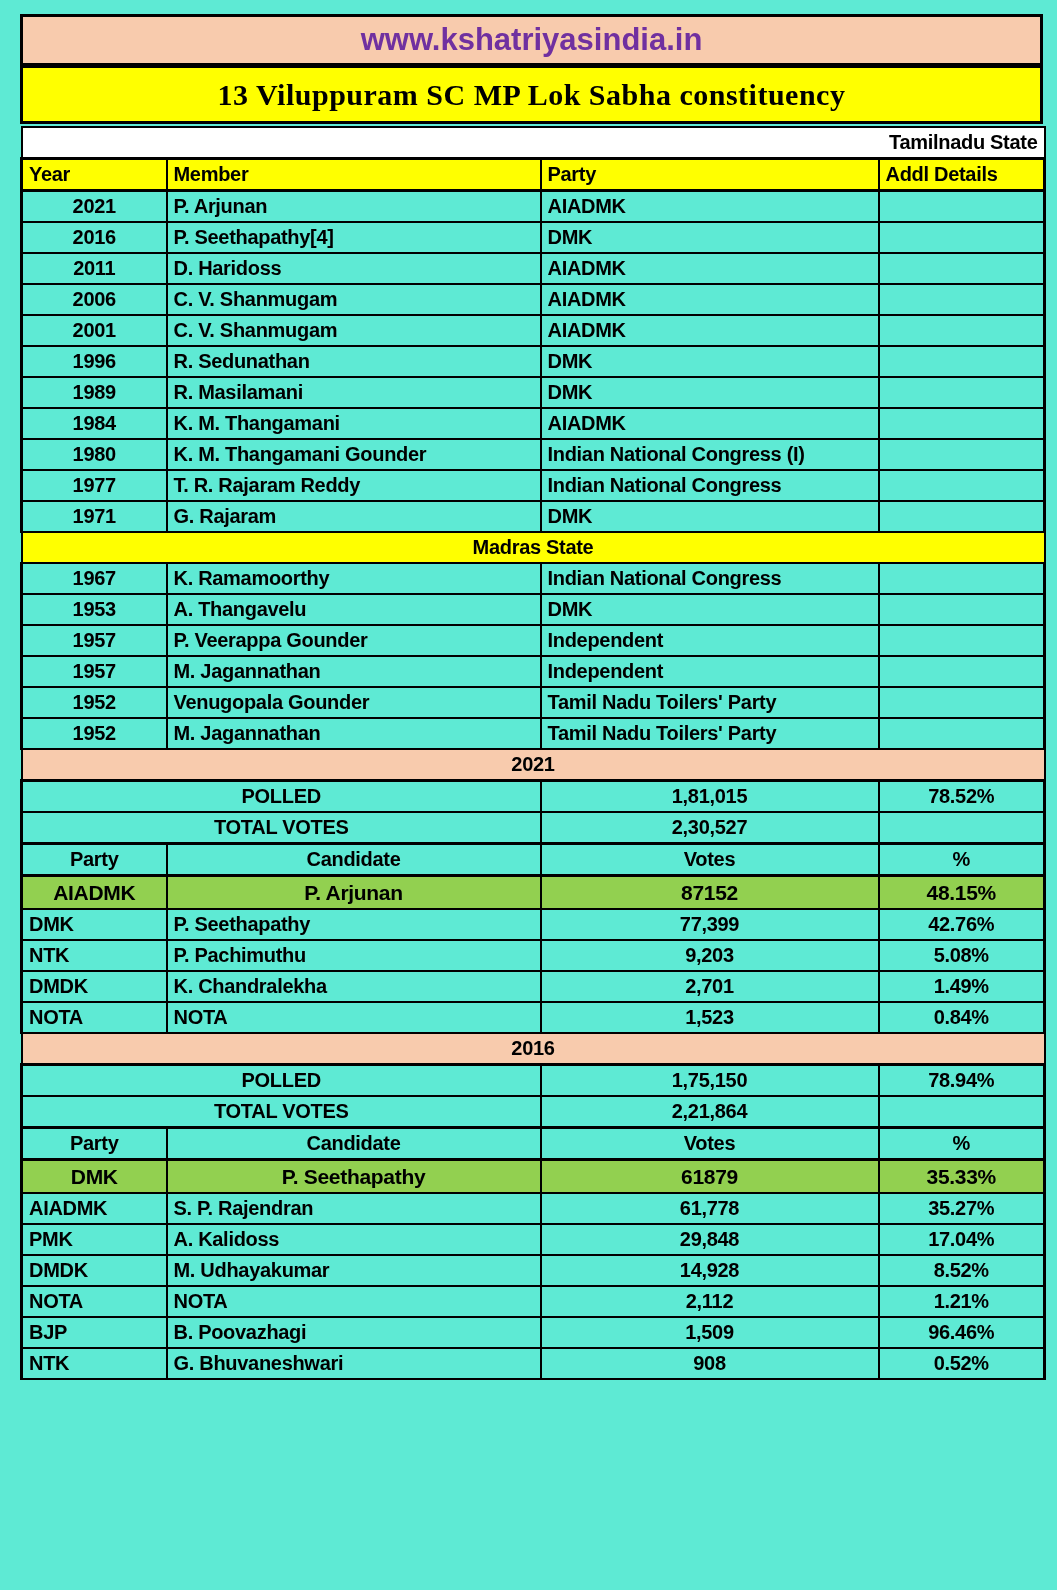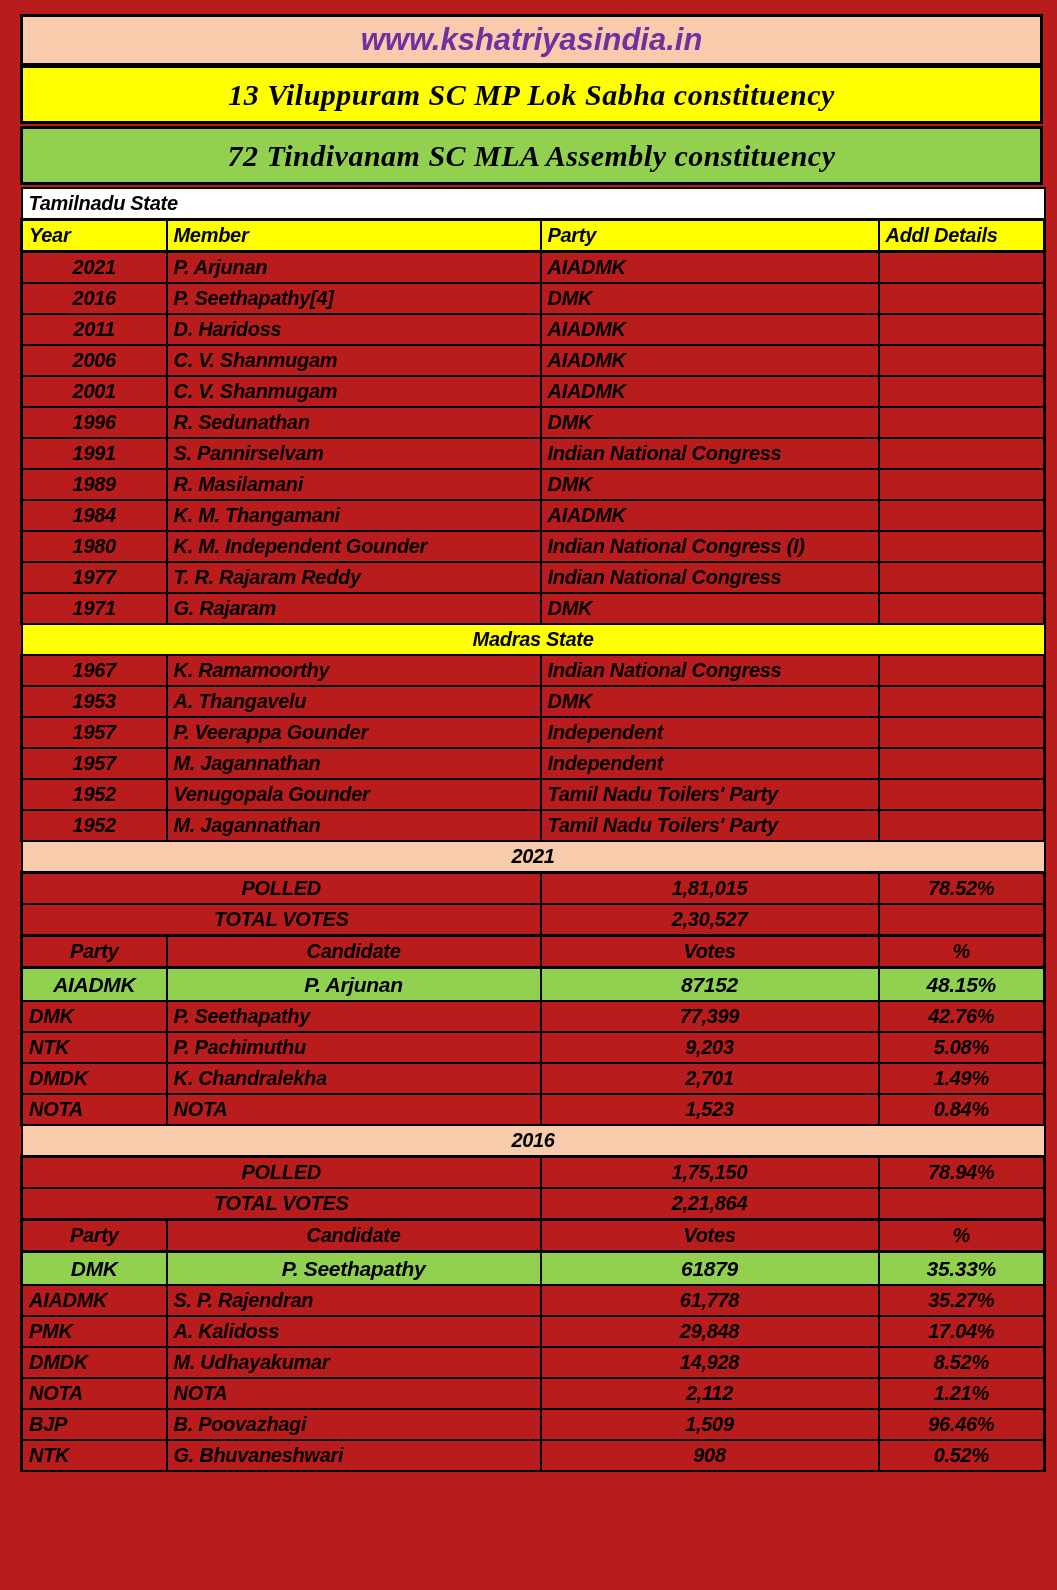"www.kshatriyasindia.in" .page { background: #b91c1c -> #5eead4; font-style: italic -> none }
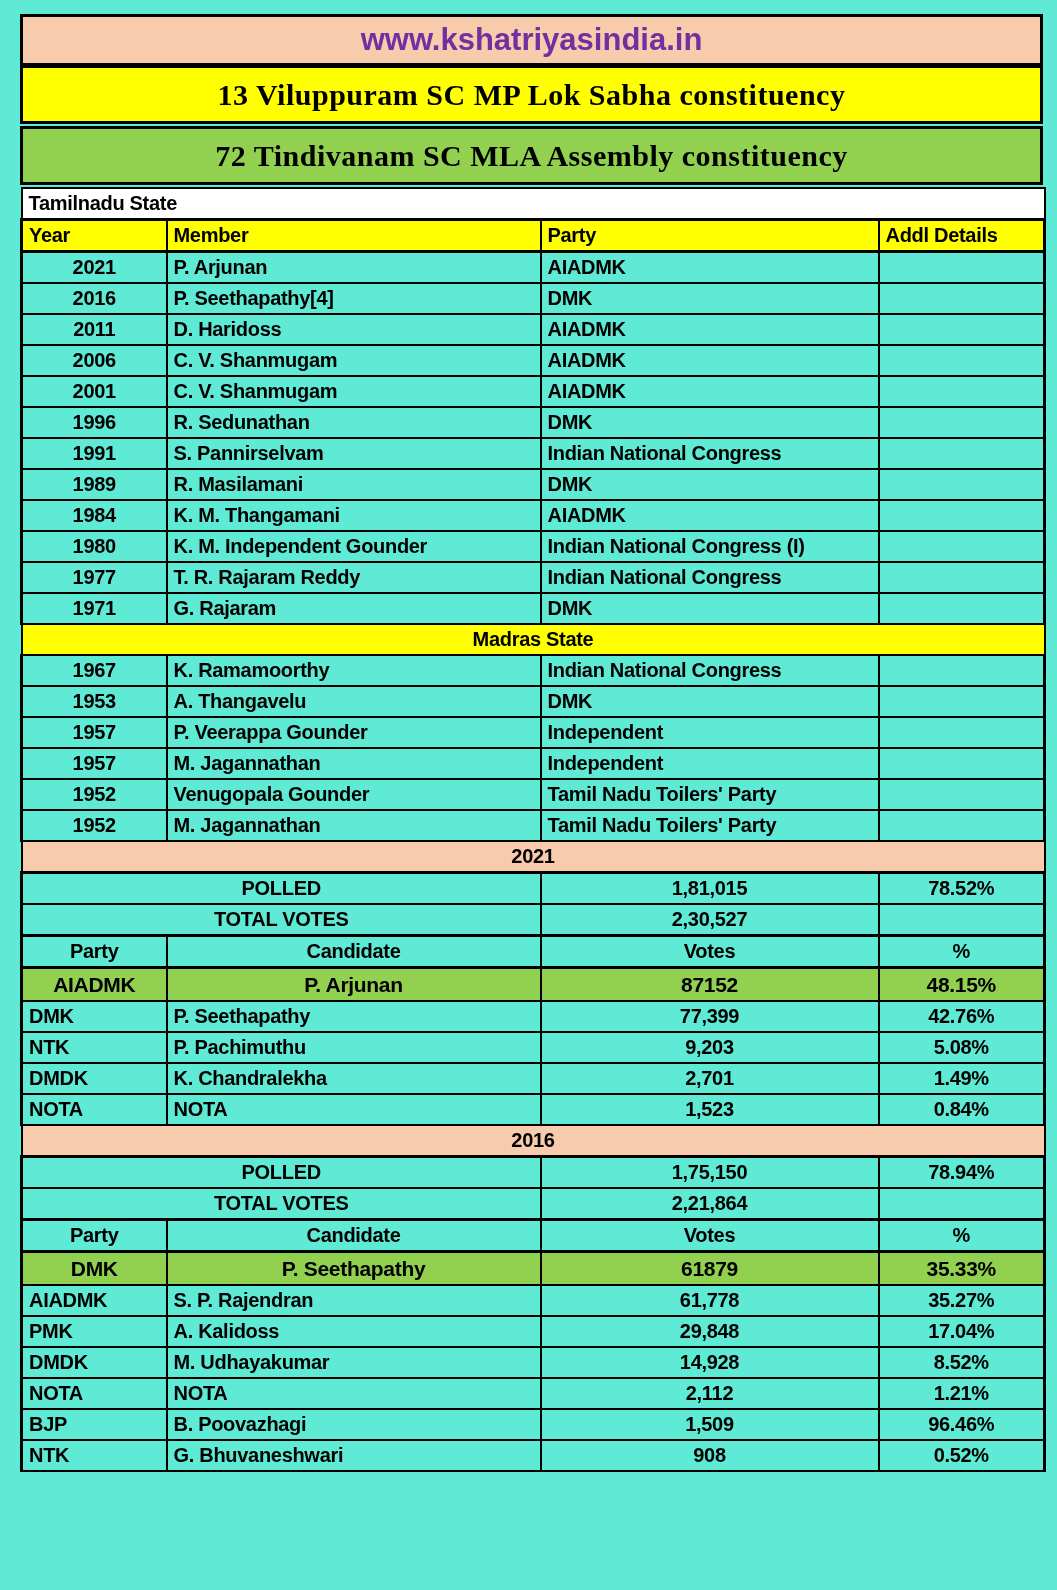"72 Tindivanam SC MLA Assembly" div.banner { html: <div> <span>72 Tindivanam SC MLA Assembly constituency</span> </div> -> none }
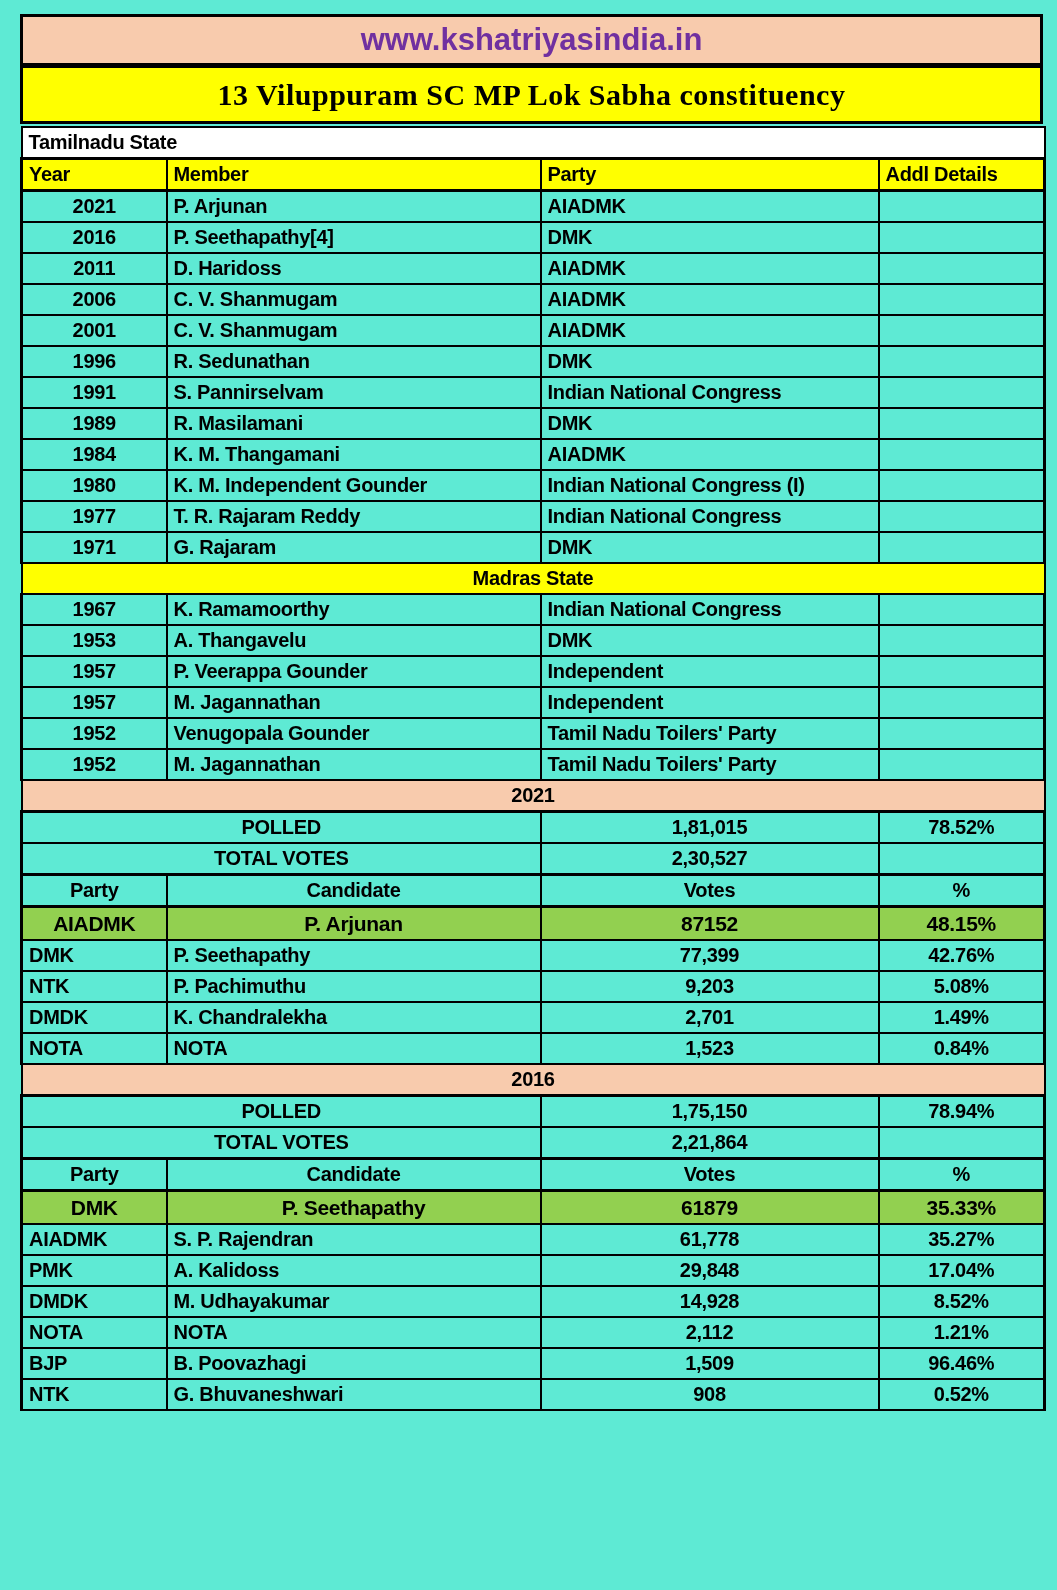"Tamilnadu State" td.state-banner { text-align: left -> right }
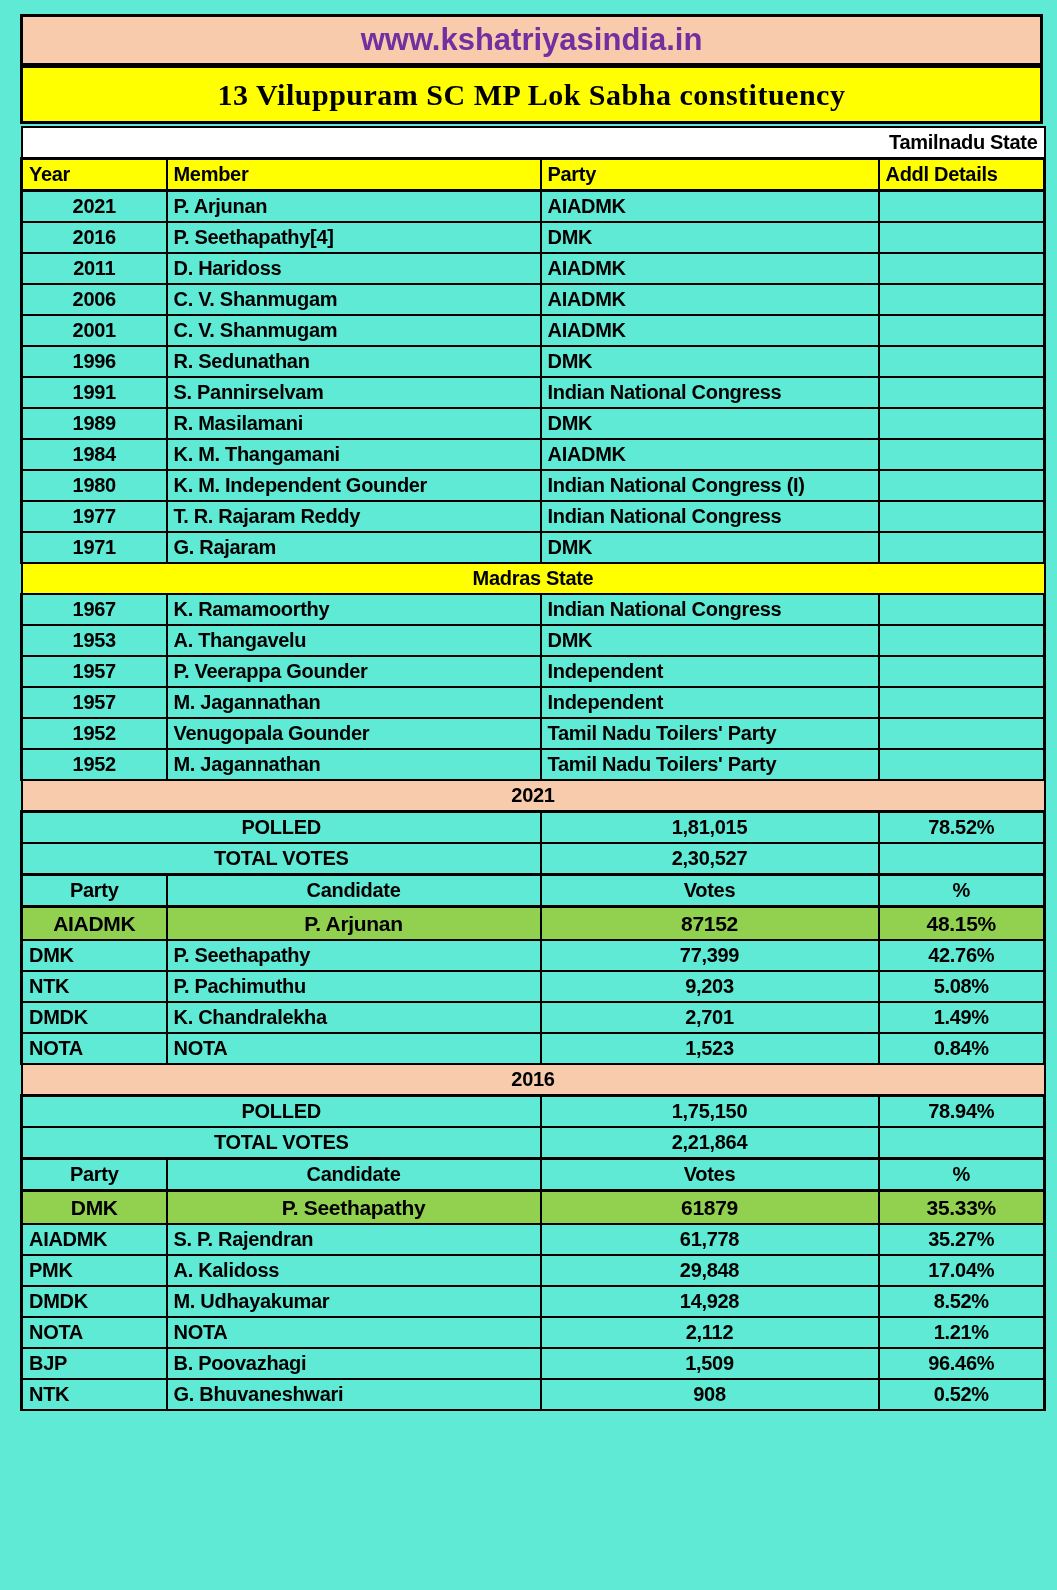"1991" tr.member-row { html: <tr> <td>1991</td> <td>S. Pannirselvam</td> <td>Indian National Congress</td> <td></td> </tr> -> none }
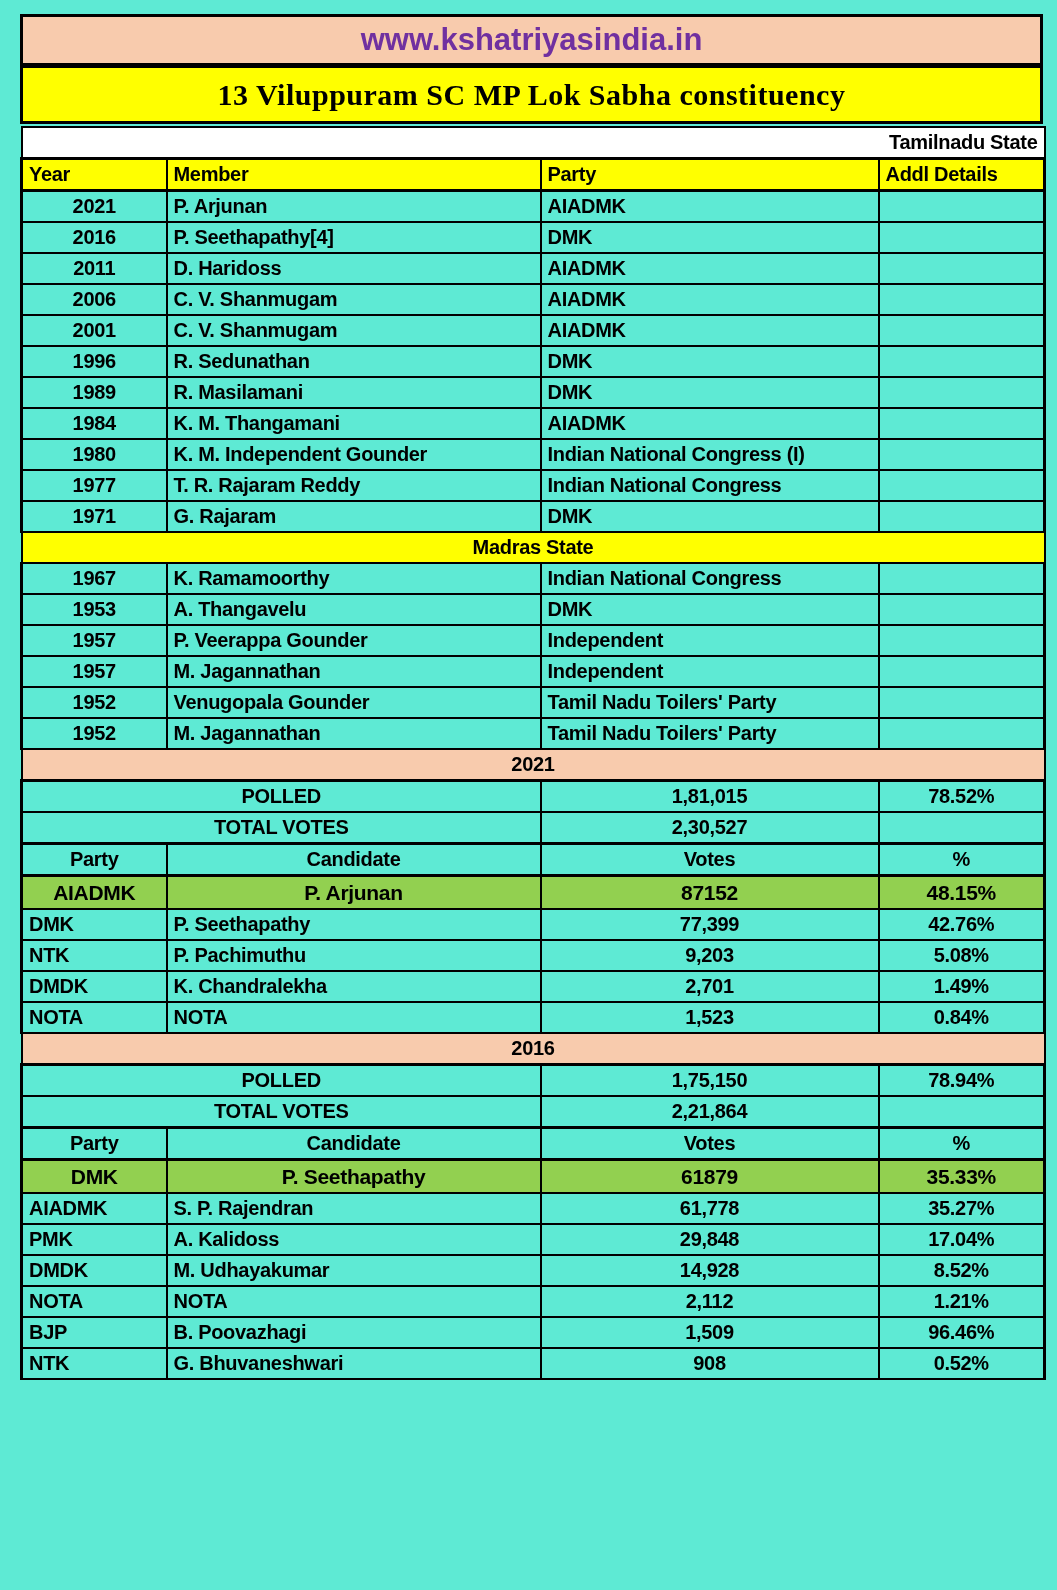"K. M. Independent Gounder" td.c-left { text: Independent -> Thangamani }
